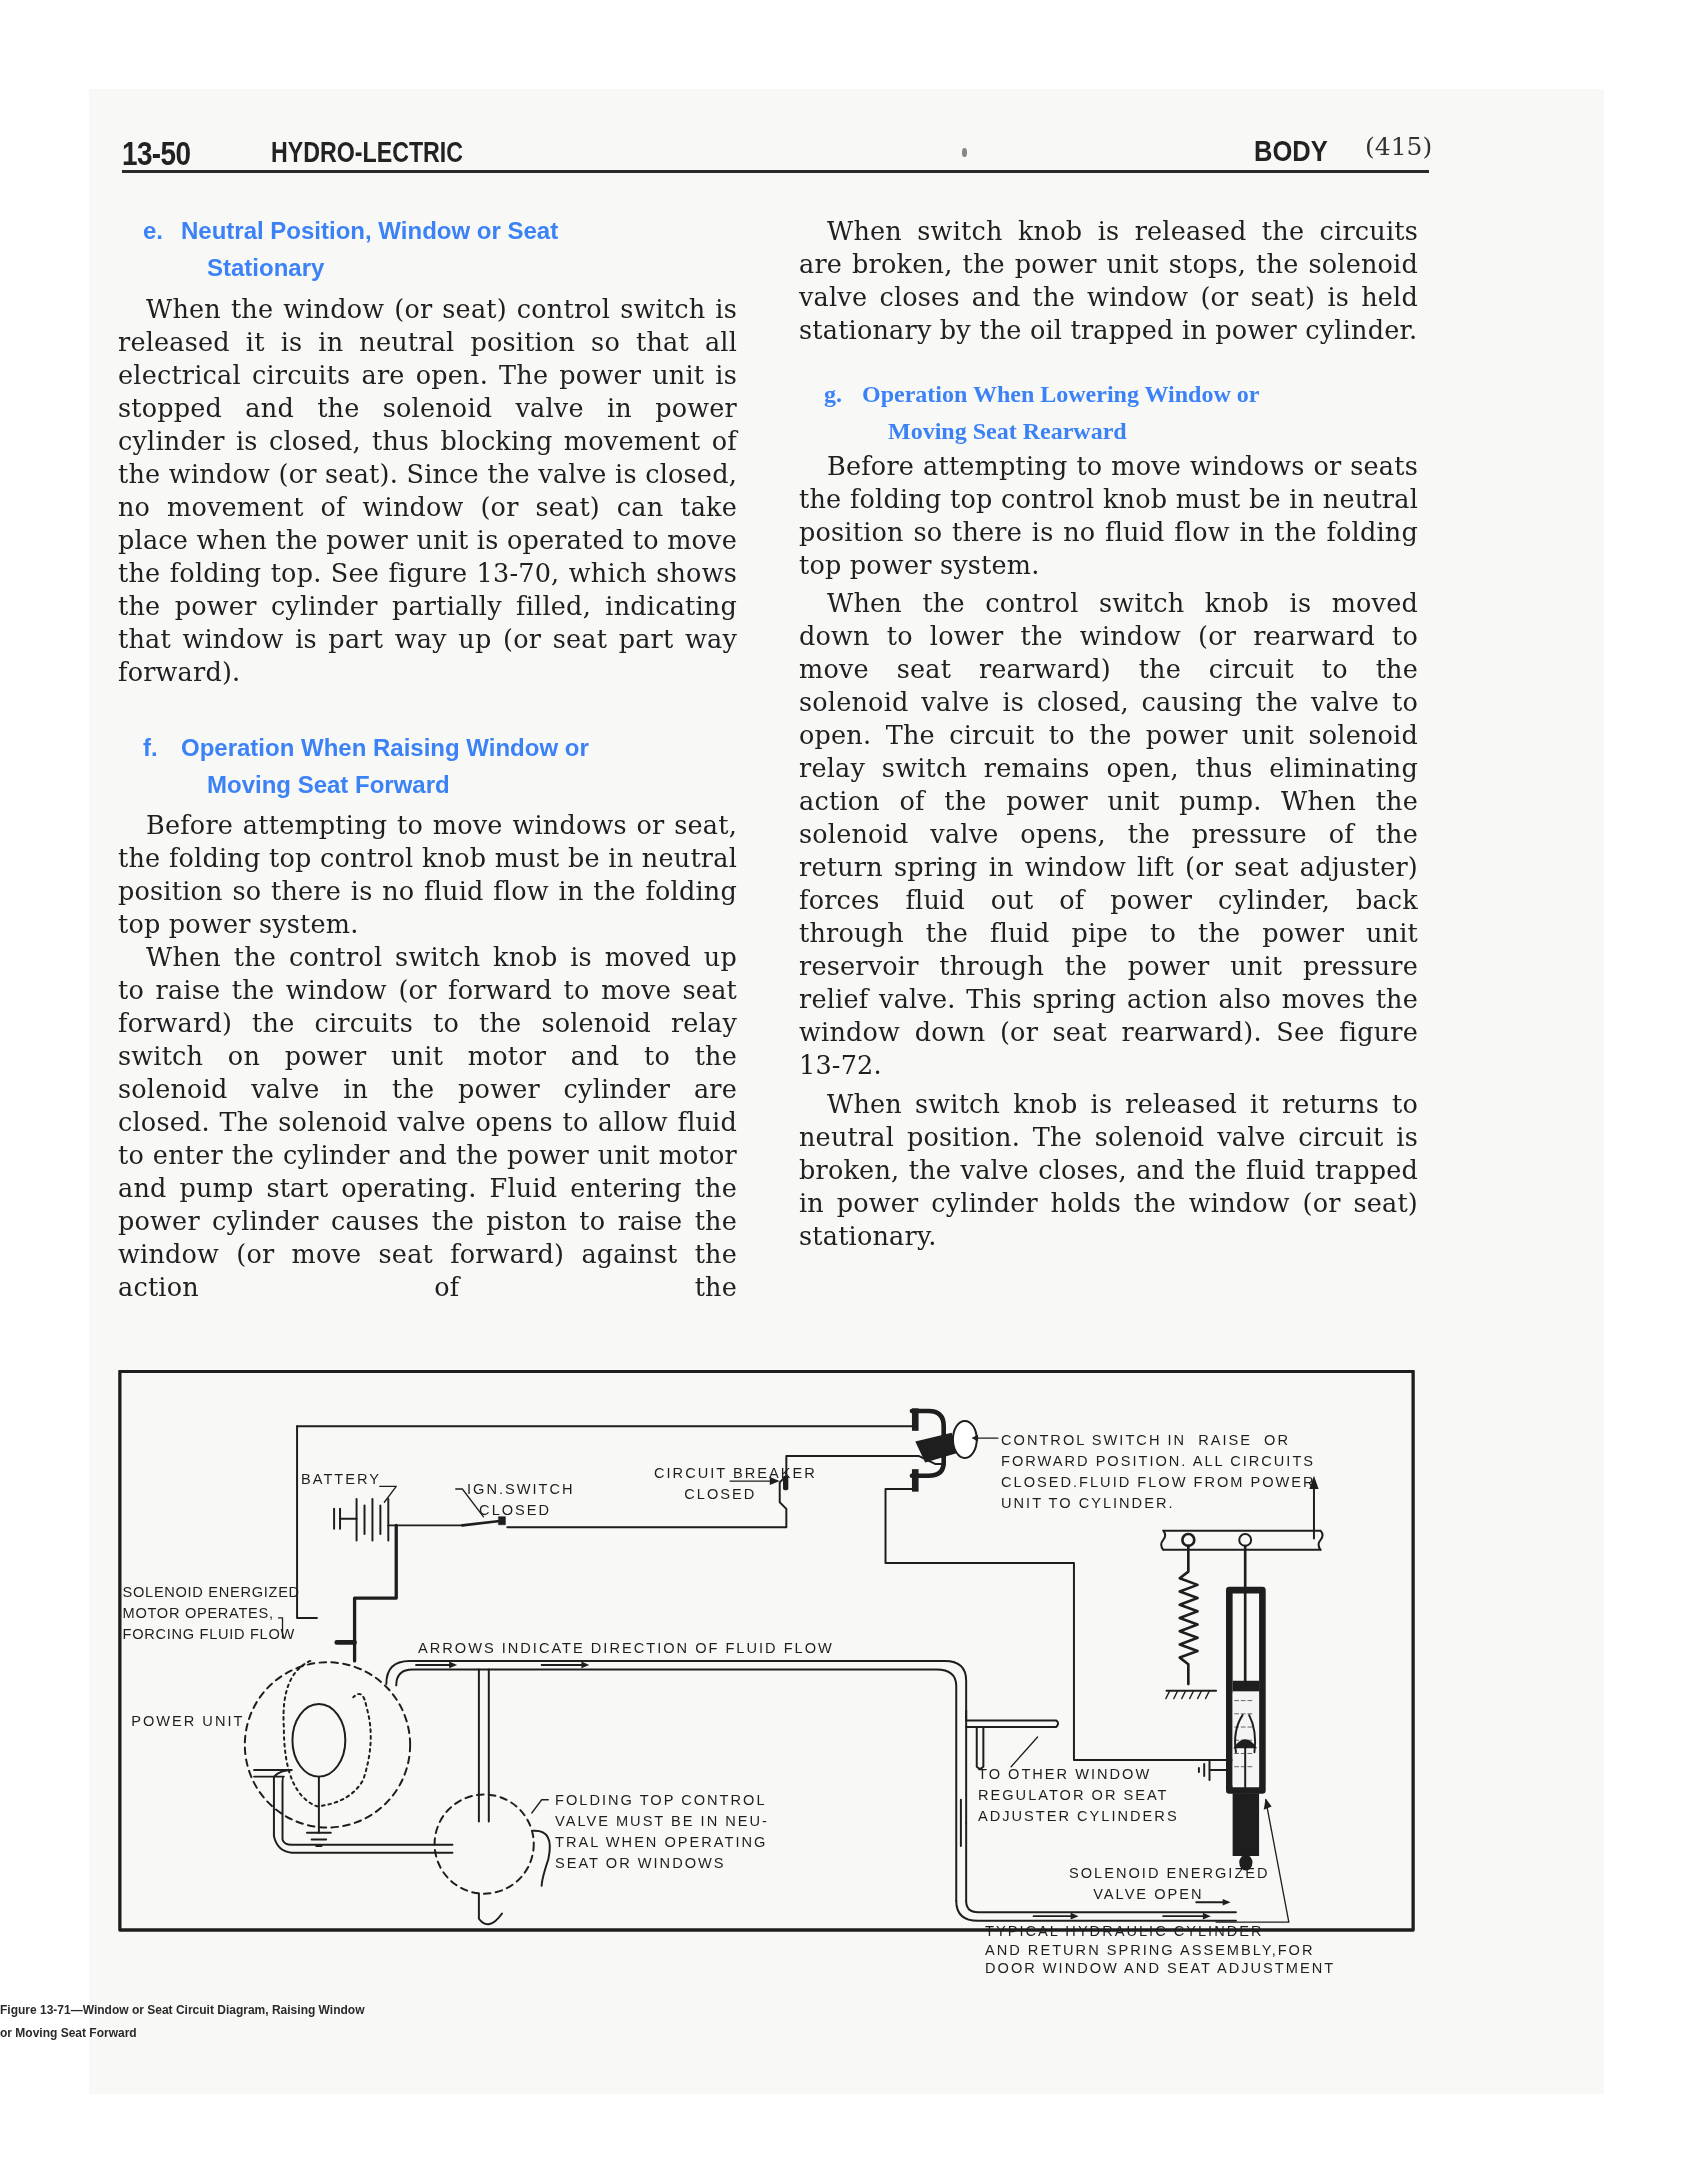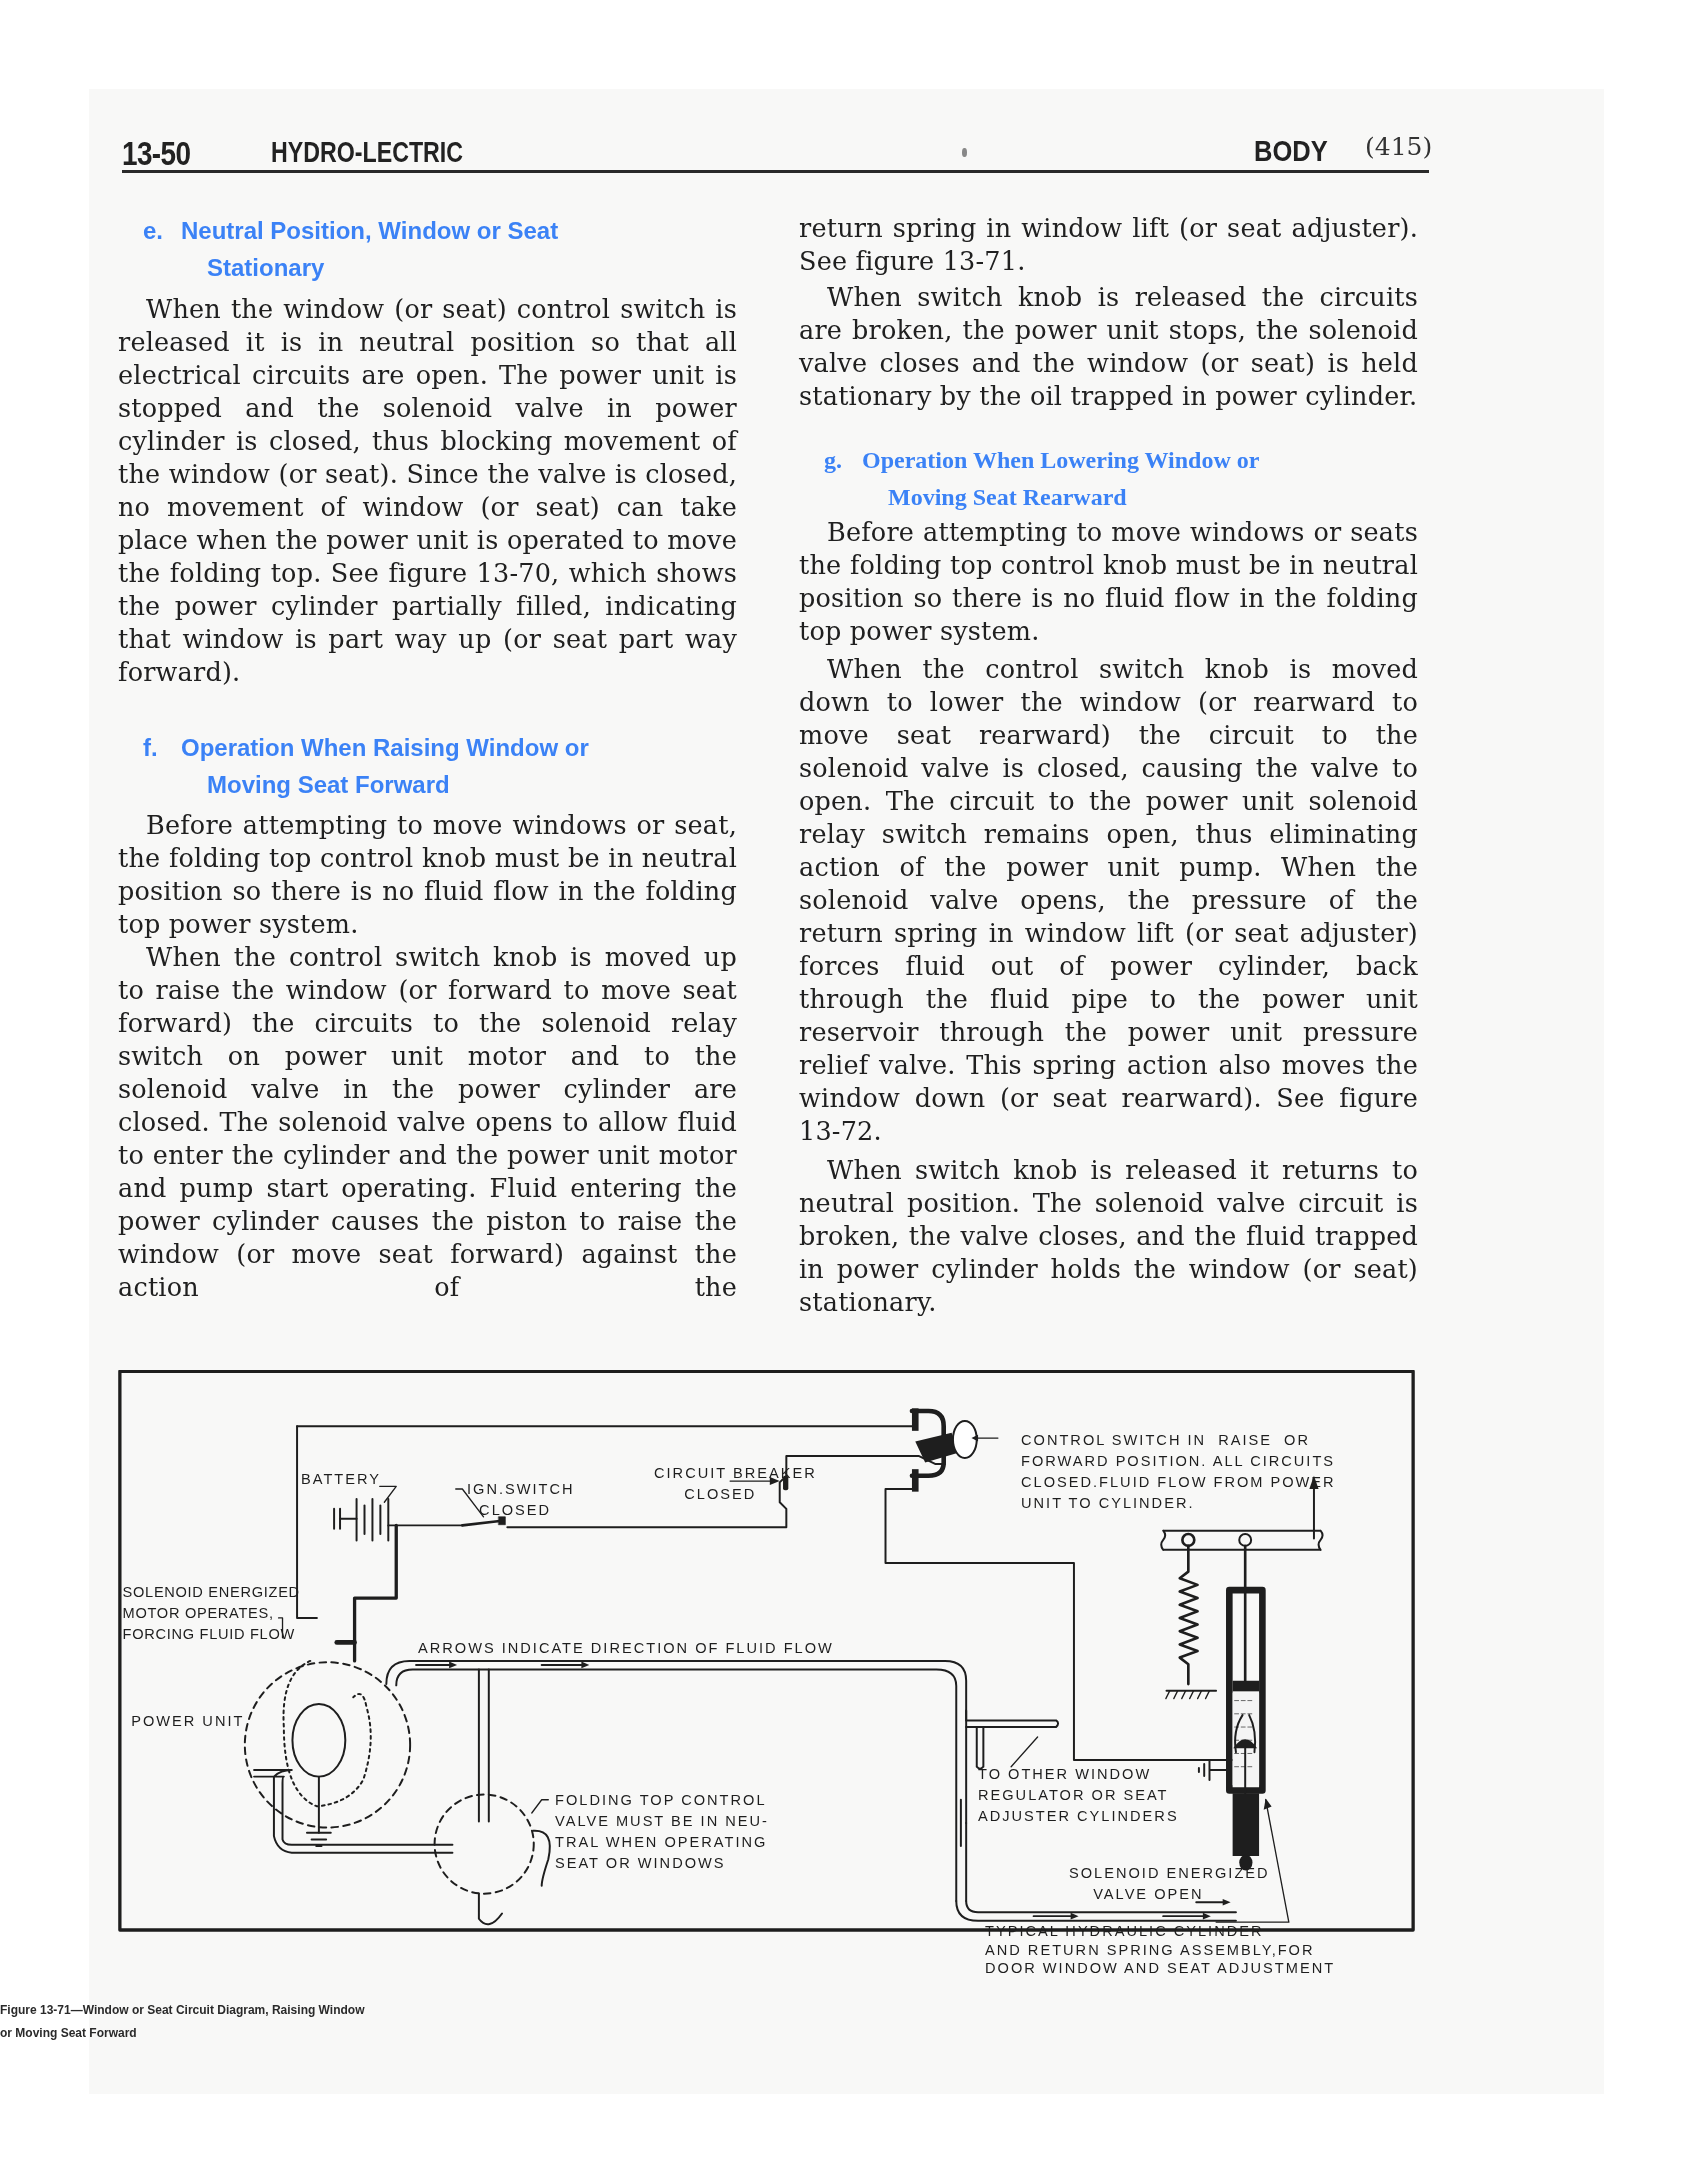"return spring in window lift" p.para { html: <p>return spring in window lift (or seat adjuster). See figure 13-71.</p> -> none }
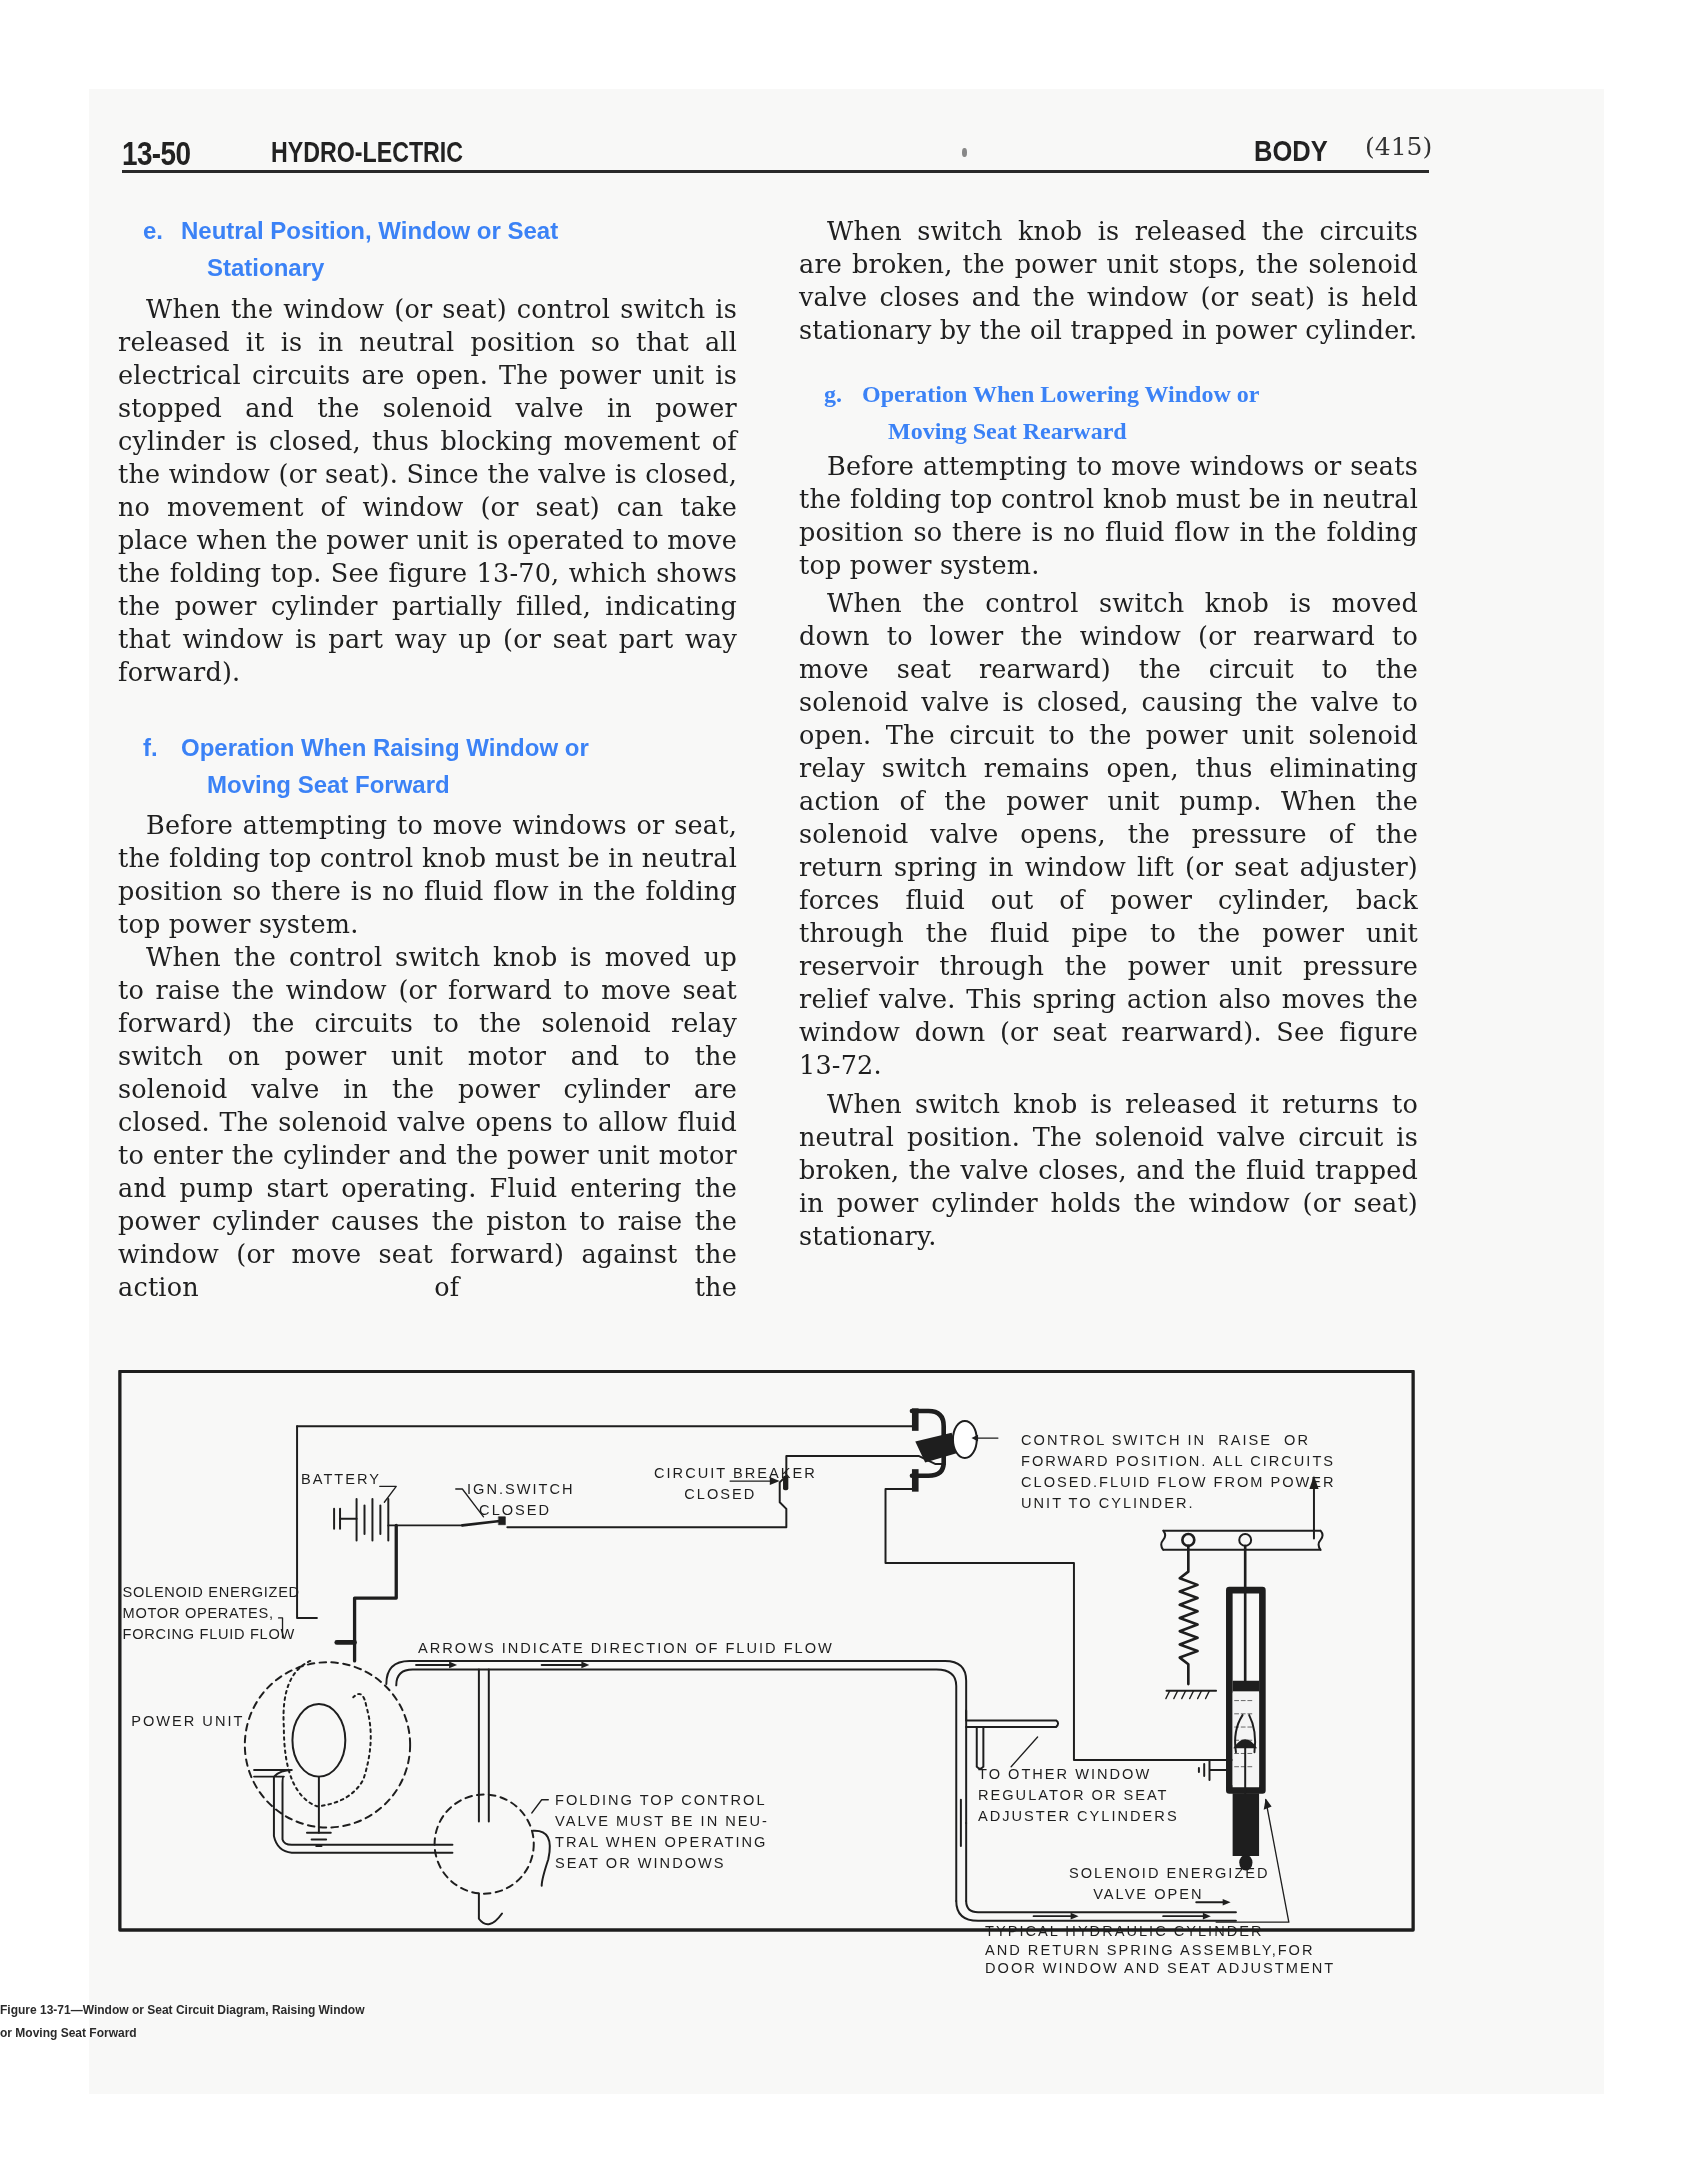"CONTROL SWITCH IN RAISE OR" div.lbl-d { margin-left: 20px -> none }
